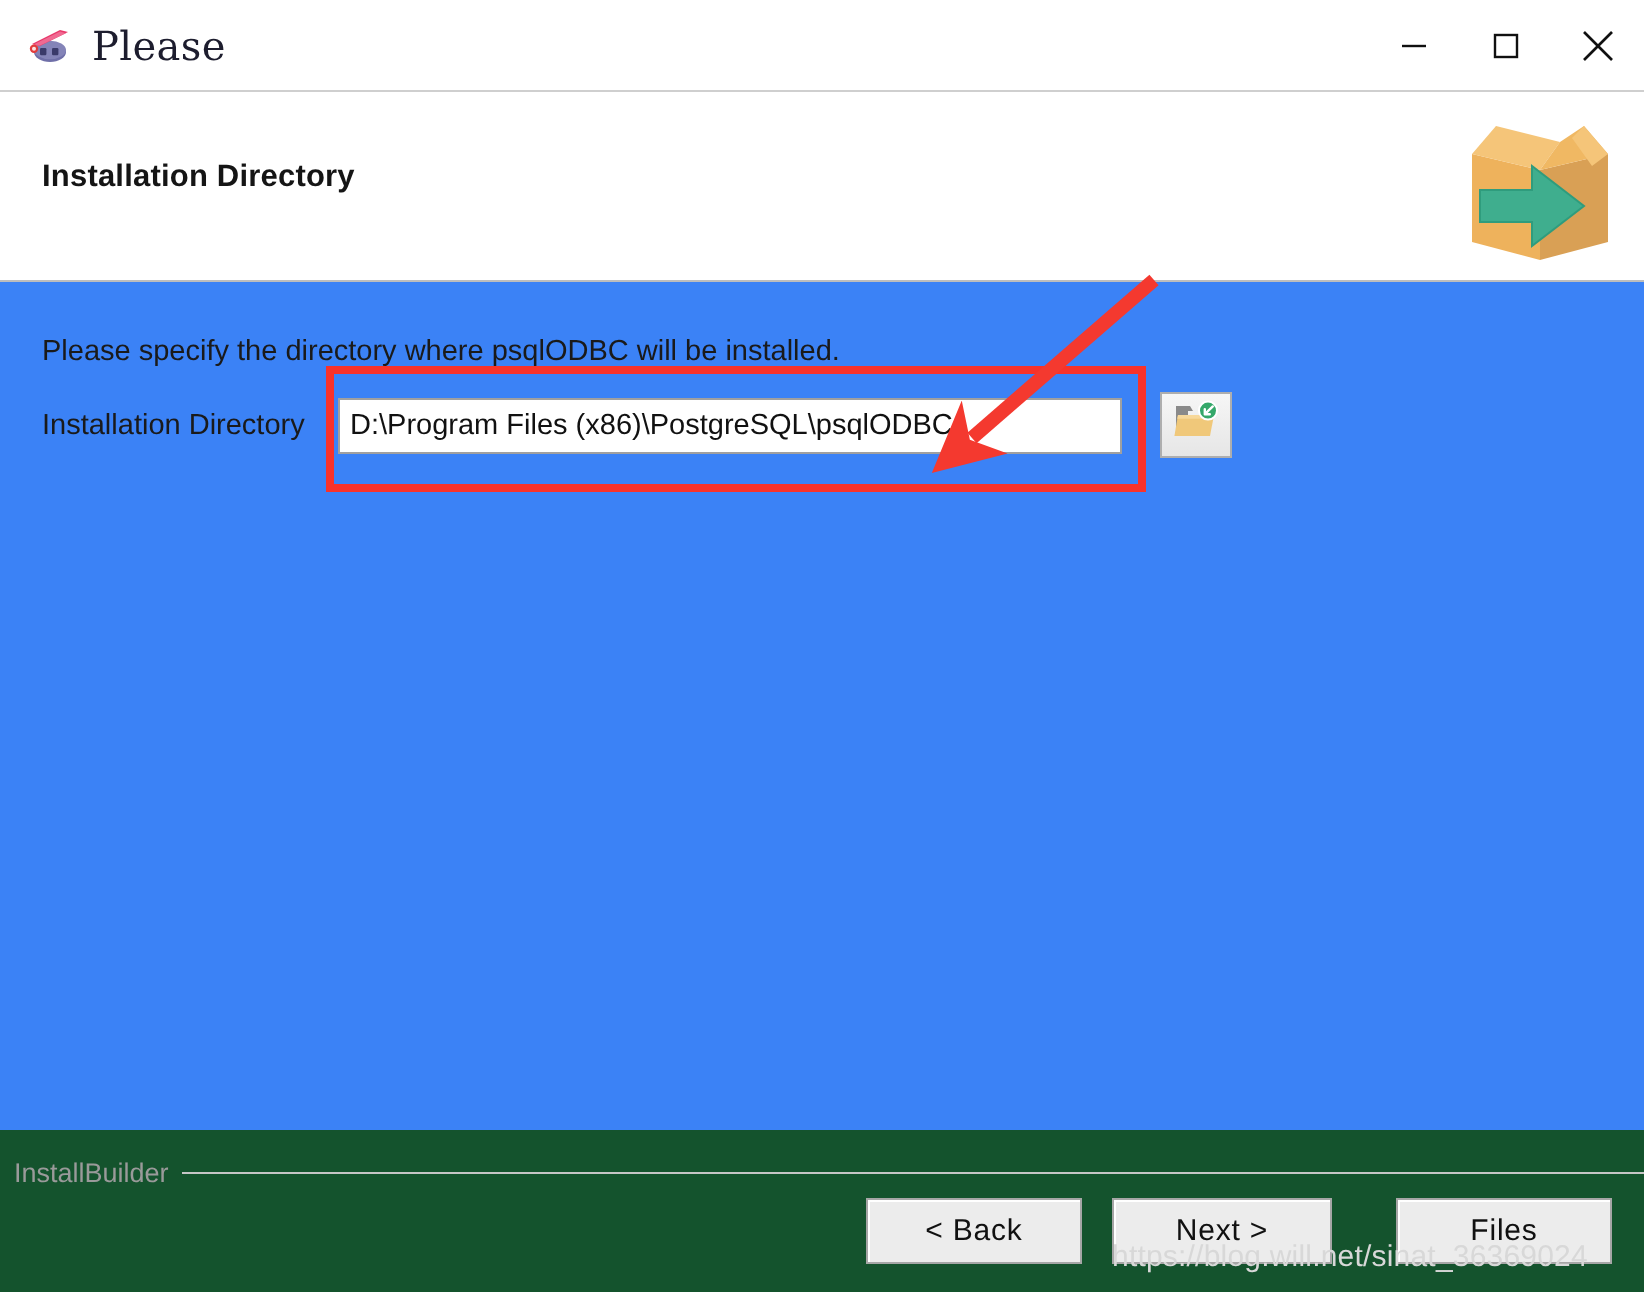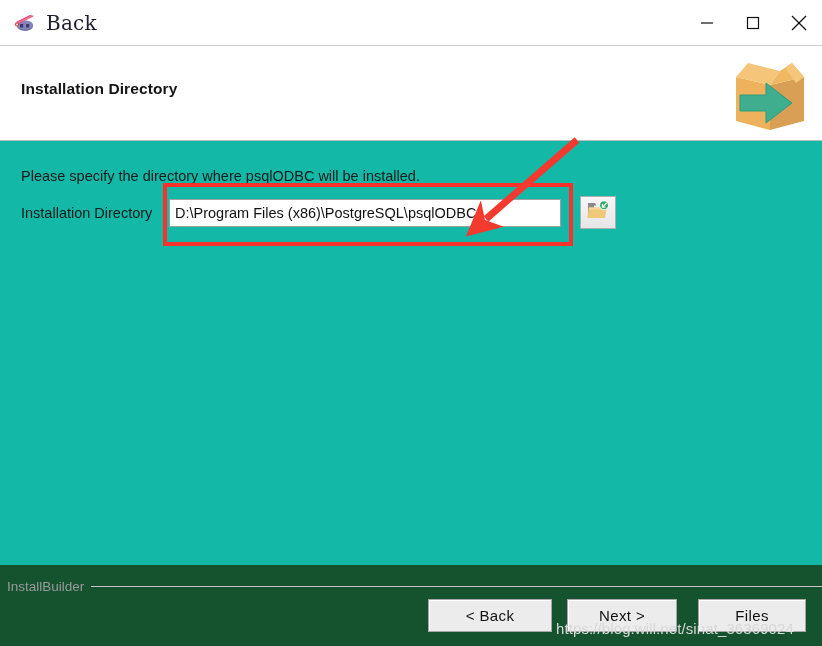"Back" span { text: Back -> Please }
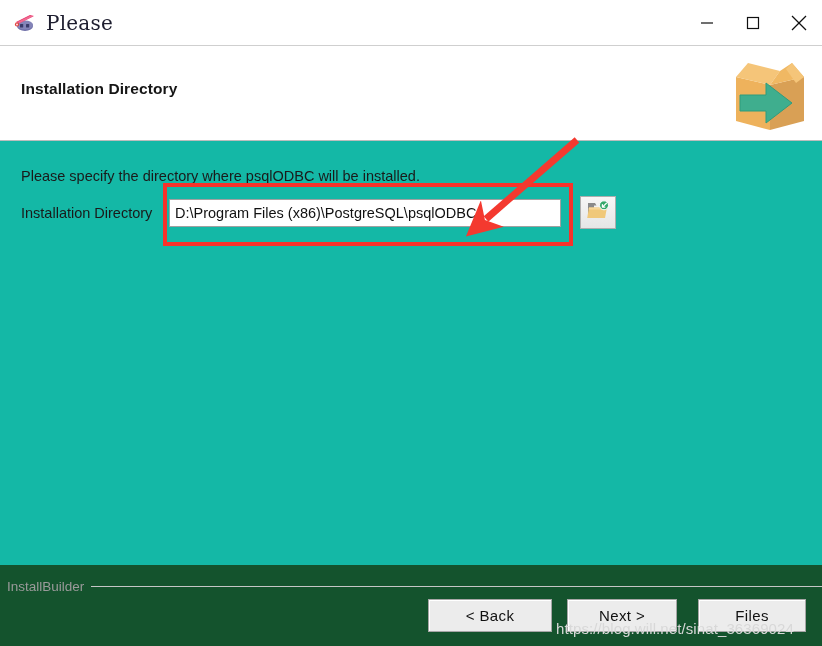"Please specify the directory where" #content { background: #14b8a6 -> #3b82f6 }
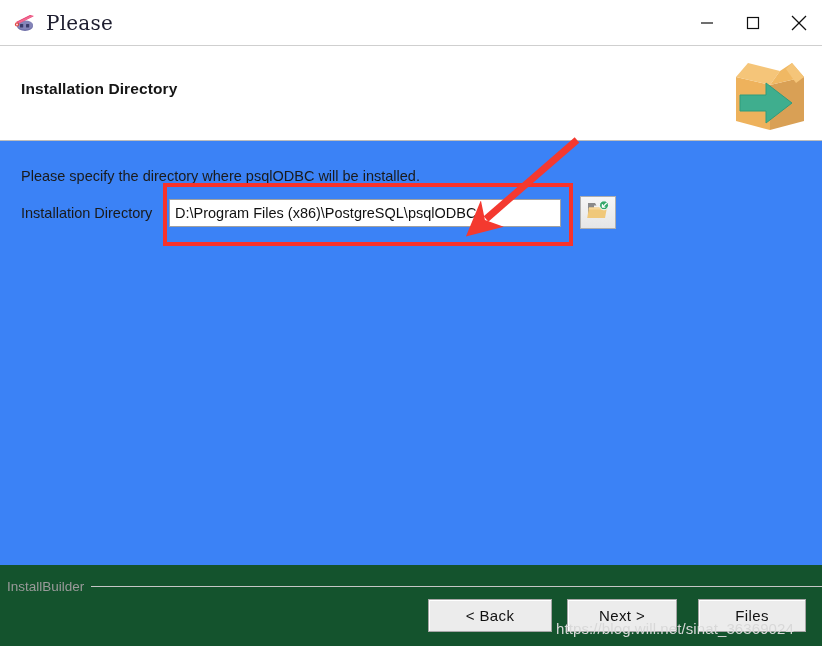"< Back" #back-button { width: 124px -> 108px }
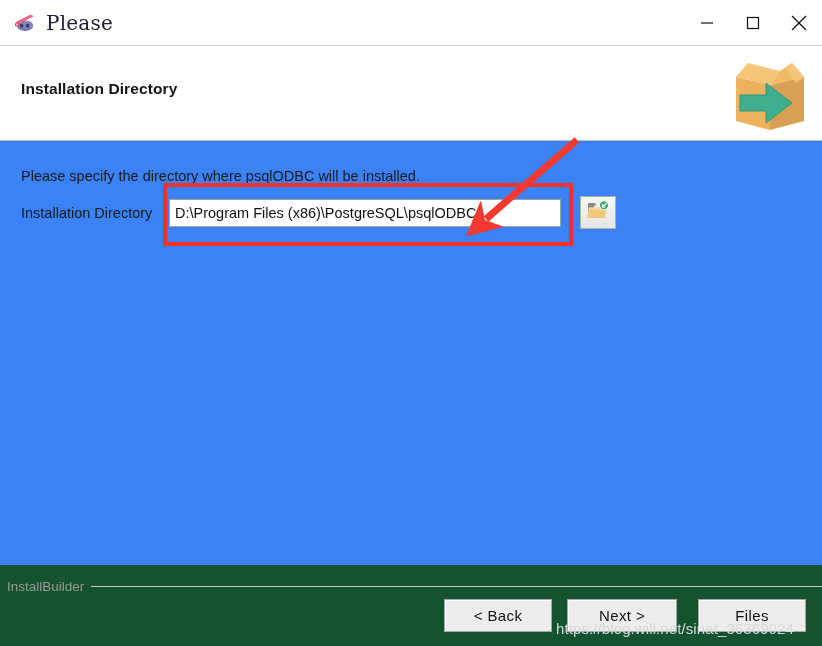"Next >" #next-button { margin-right: 21px -> 32px }
